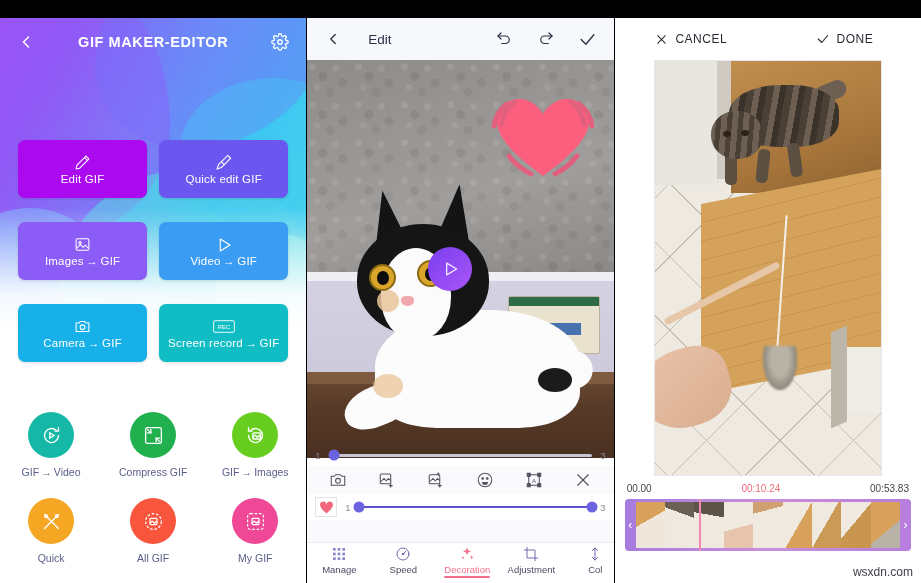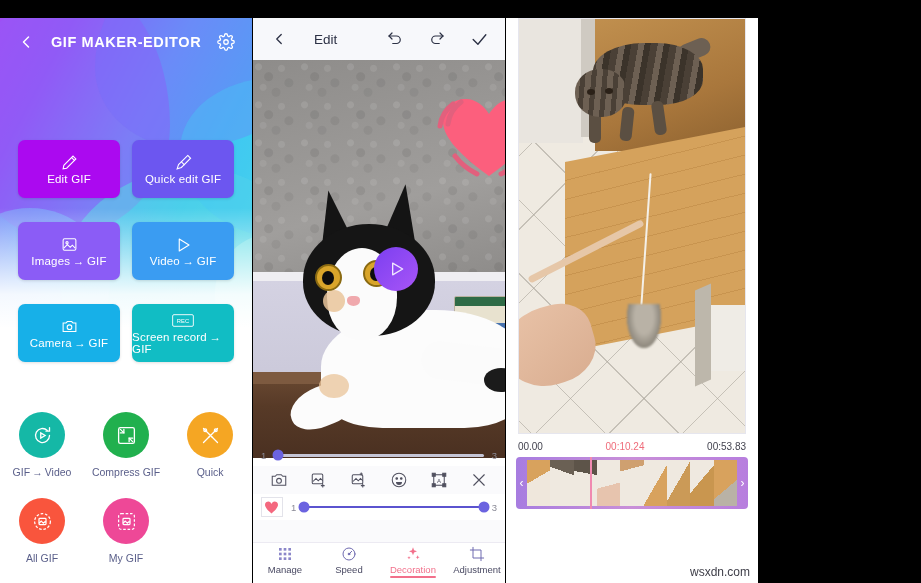"GIF MAKER-EDITOR" .screen { width: 758px -> 921px }
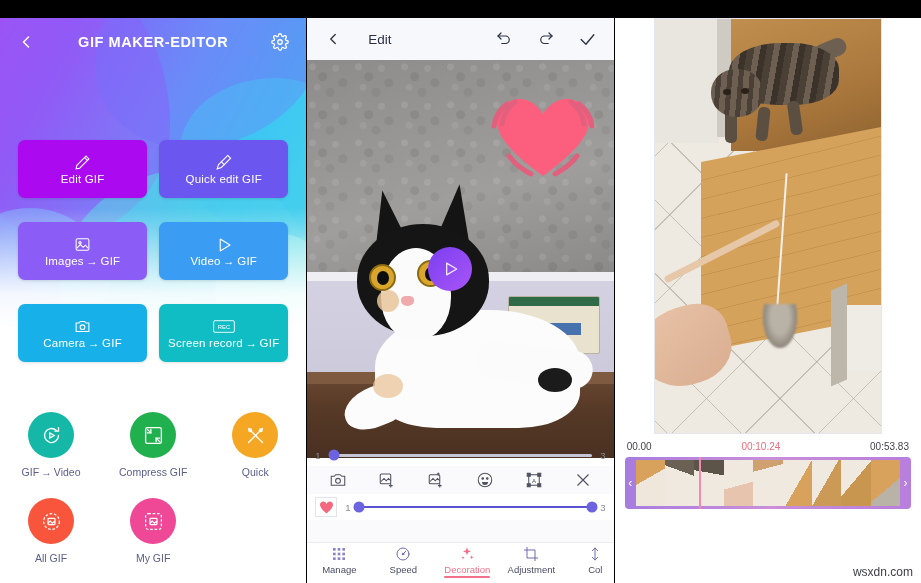"CANCEL" div.hdr3 { html: none -> <div> <div> <svg> <path></path> </svg> <span>CANCEL</span> </div> <div> <svg> <polyline></polyline> </svg> <span>DONE</span> </div> </div> }
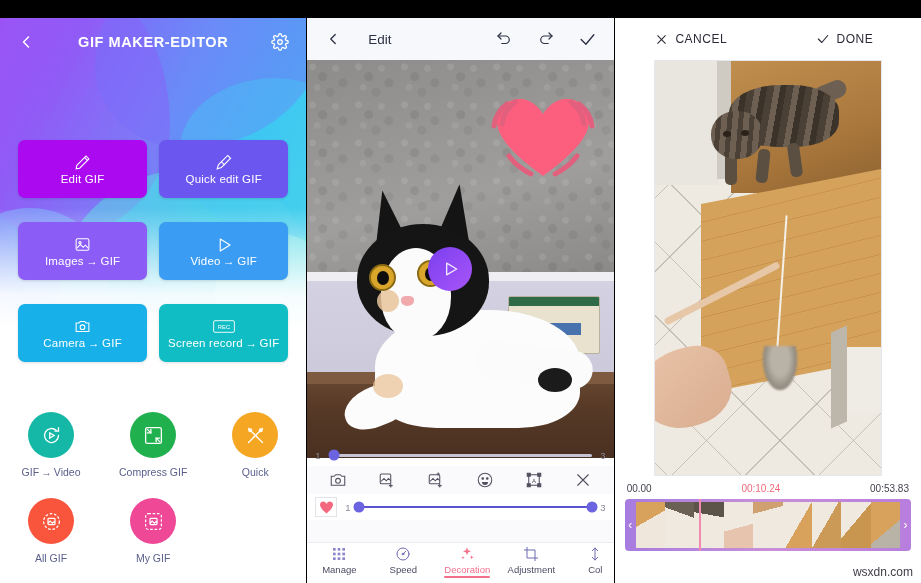"GIF → Images" div.citem { html: none -> <div> <div> <svg> <path></path> <polyline></polyline> <rect></rect> <path></path> </svg> </div> <div>GIF → Images</div> </div> }
